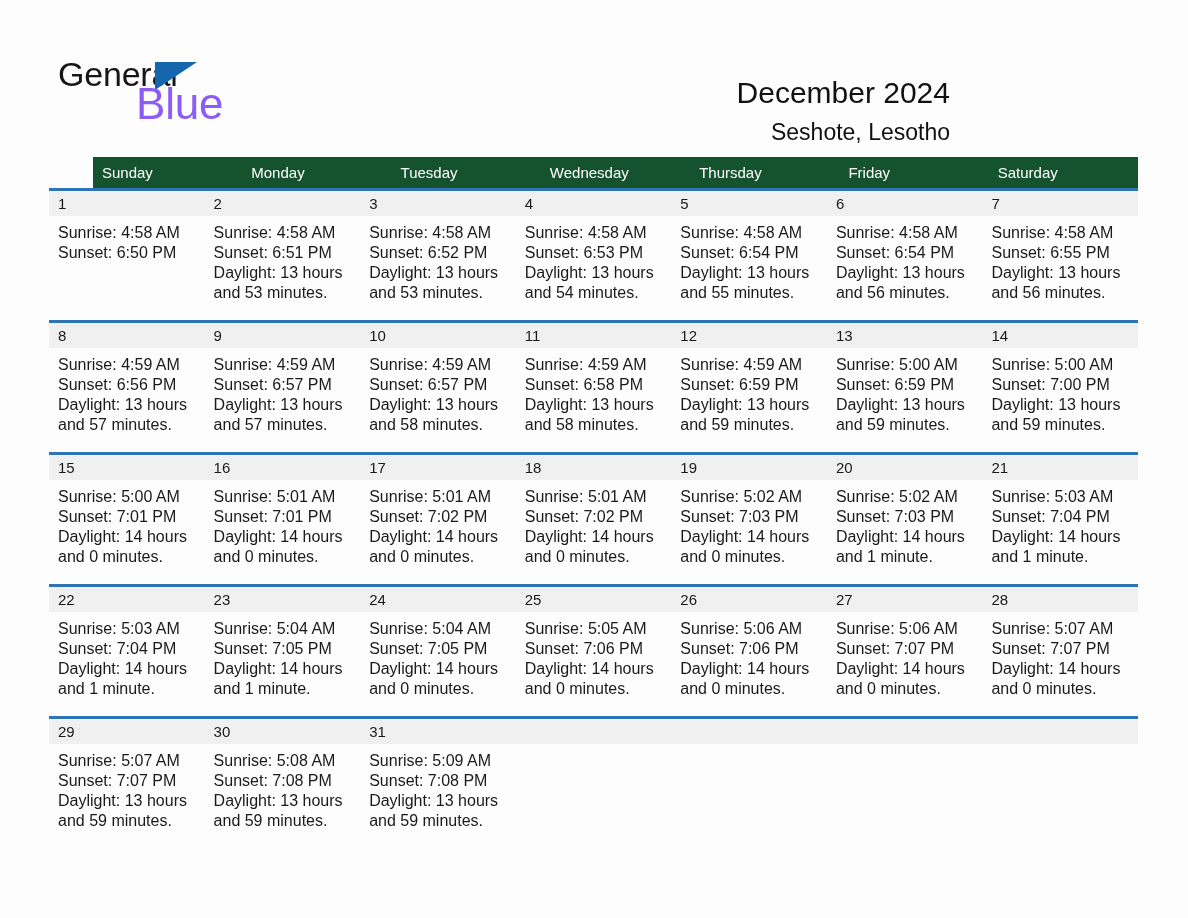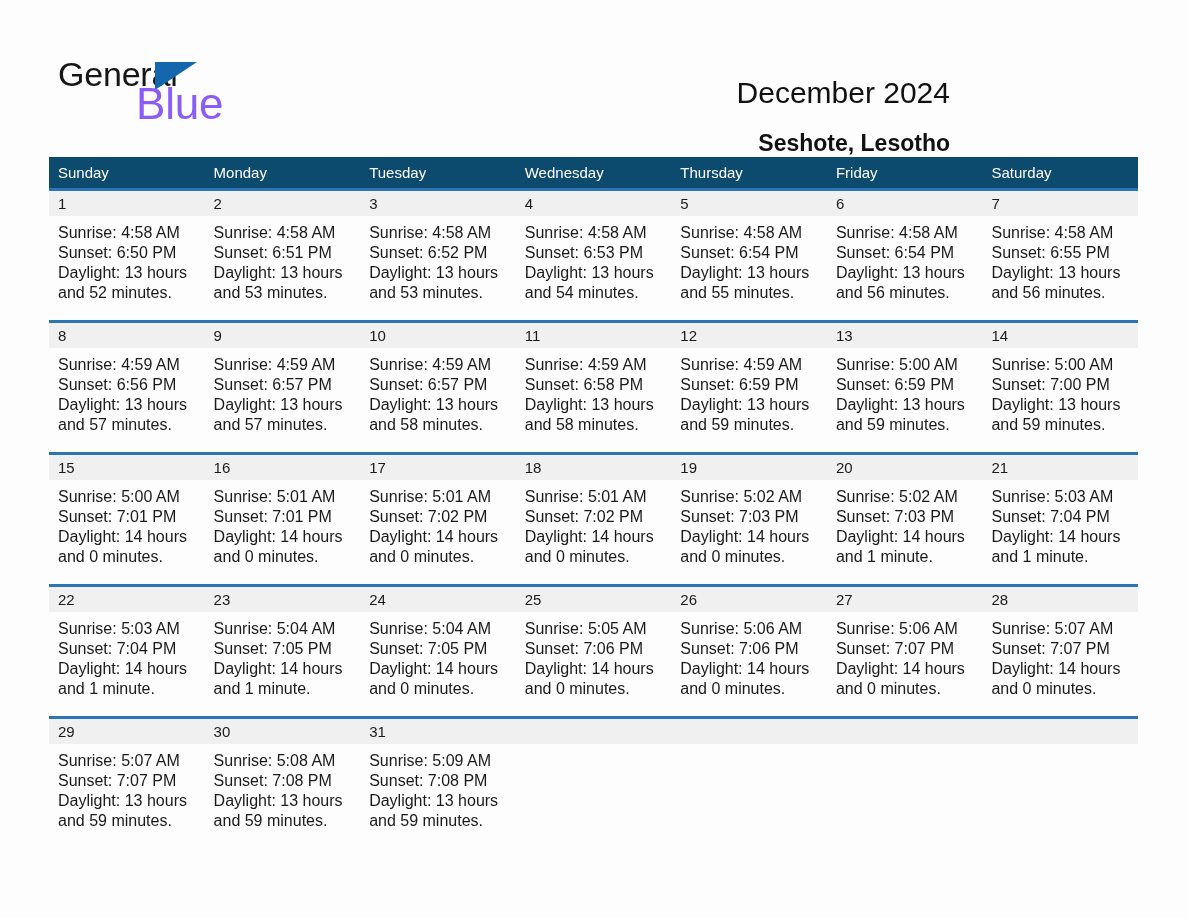"Seshote, Lesotho" .cal-subtitle { font-weight: 700 -> 400; margin-top: 11px -> 0 }
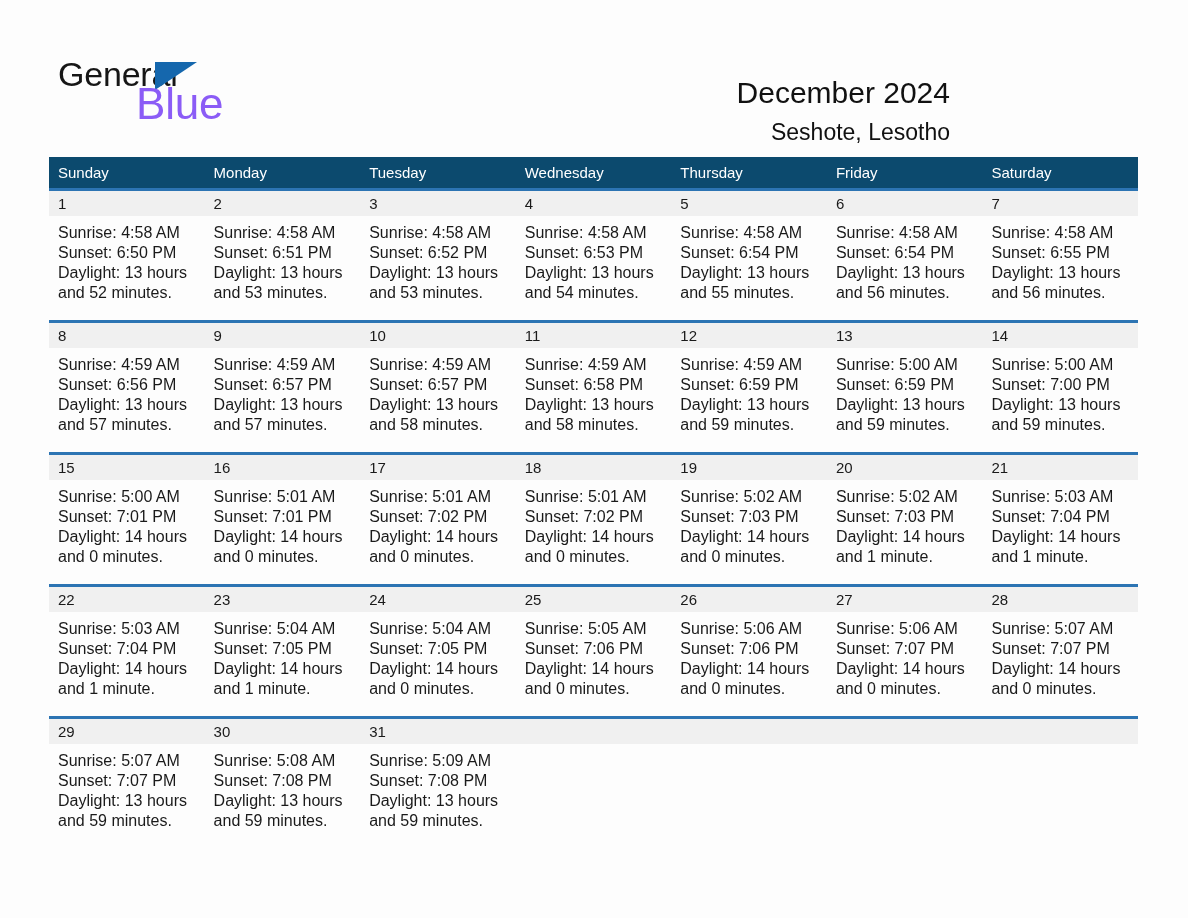"Sunday" .weekday-row { background: #0c4a6e -> #14532d; margin-left: none -> 44px }
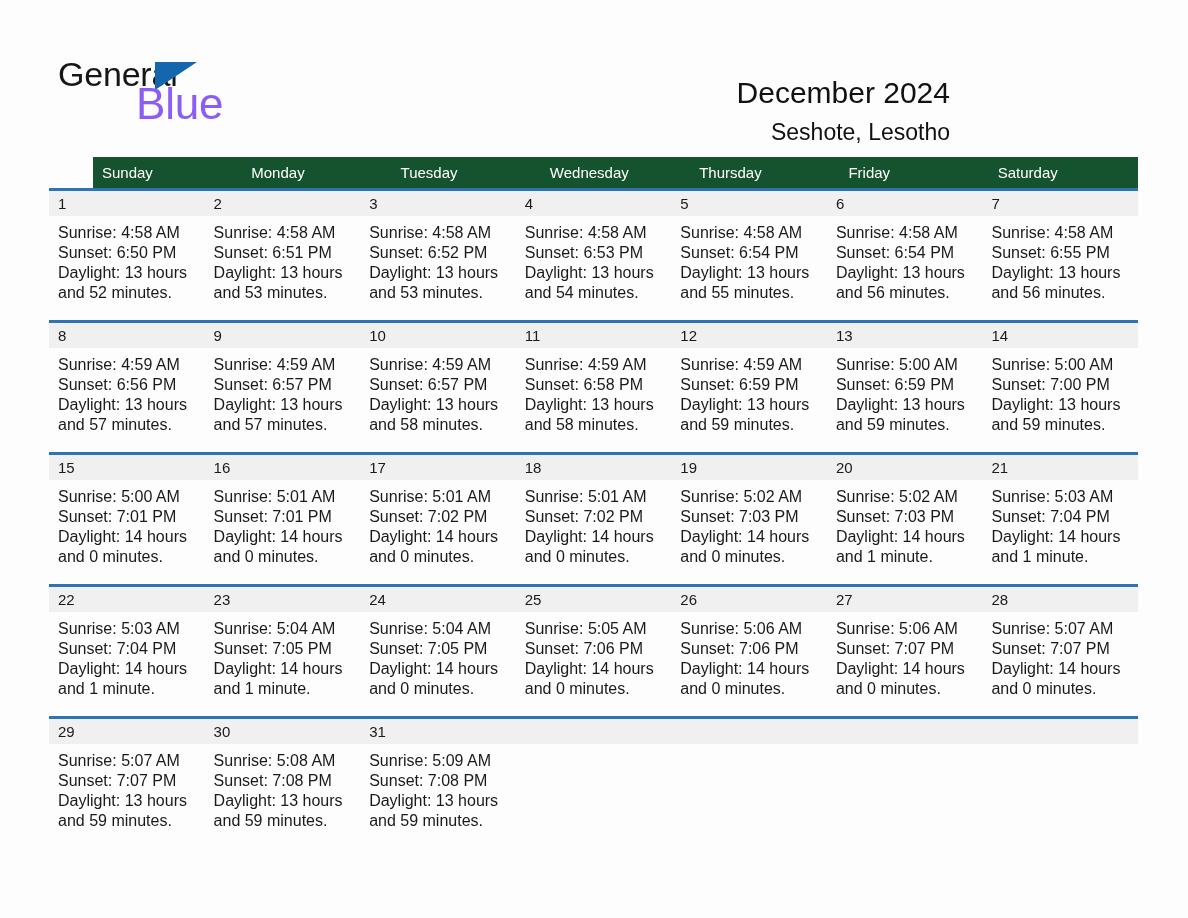"Daylight: 13 hours and 52" div.daylight { html: <div>Daylight: 13 hours and 52 minutes.</div> -> none }
